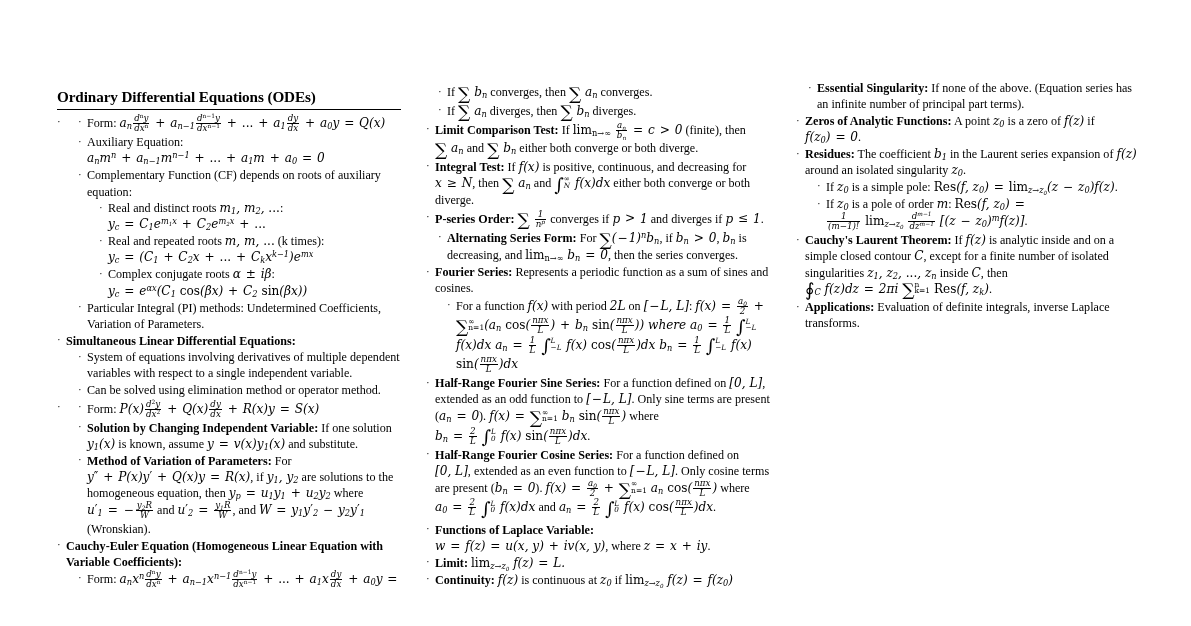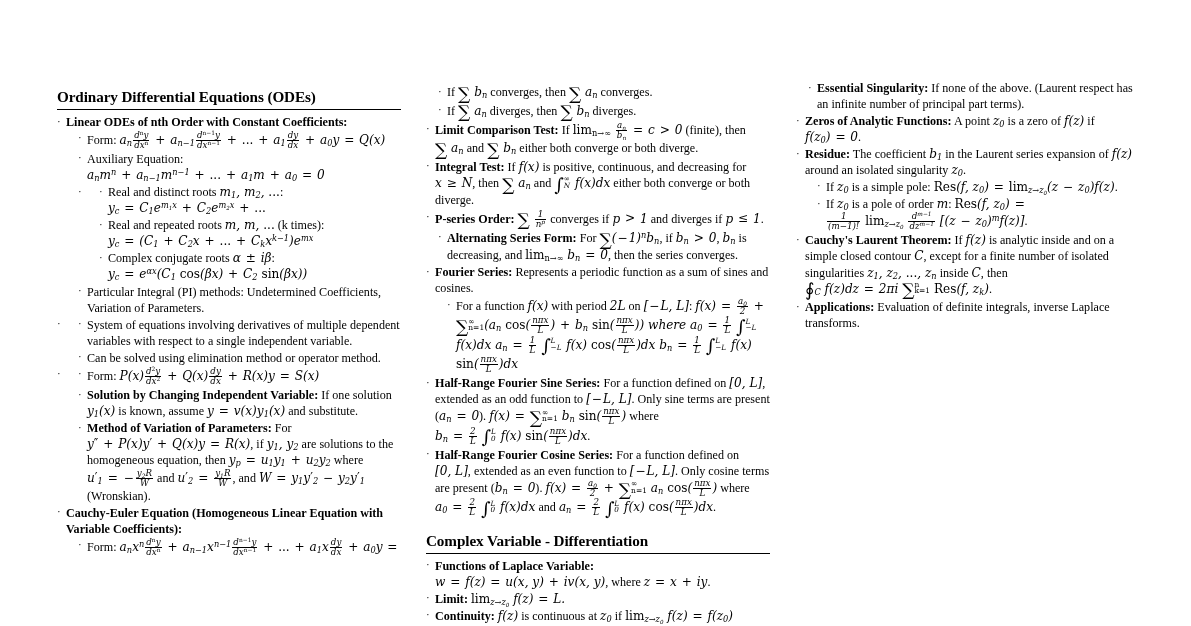"If none of the above." span { text: Laurent respect -> Equation series }
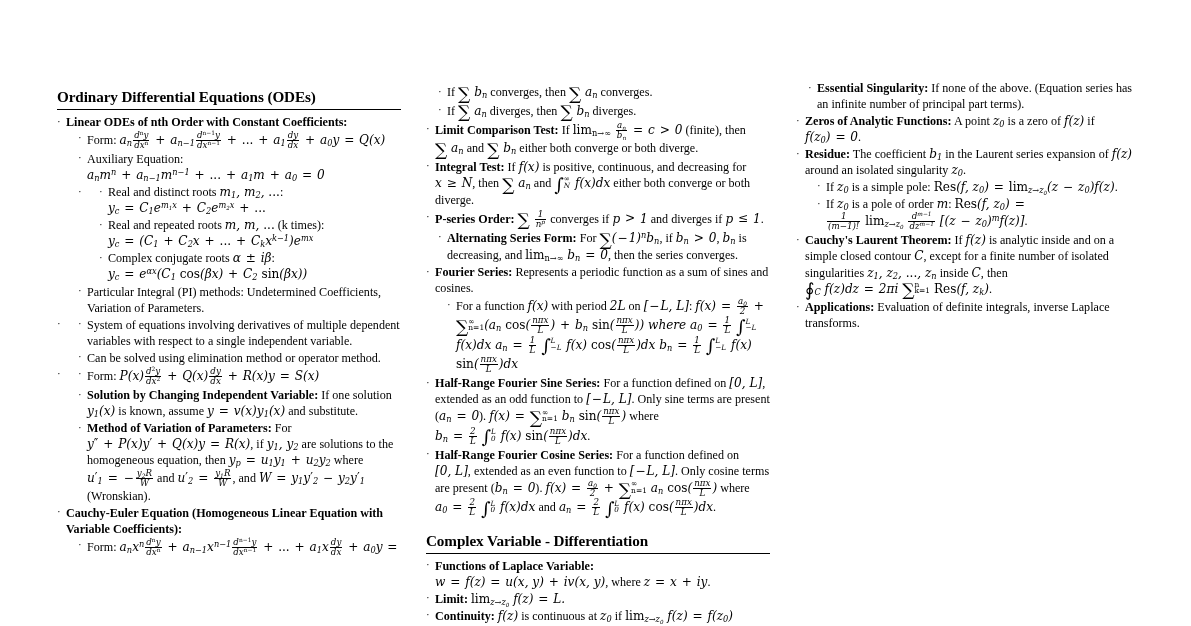"Linear ODEs of nth Order" span.body { html: <span> <span>Linear ODEs of nth Order with Constant Coefficients:</span> </span> -> none }
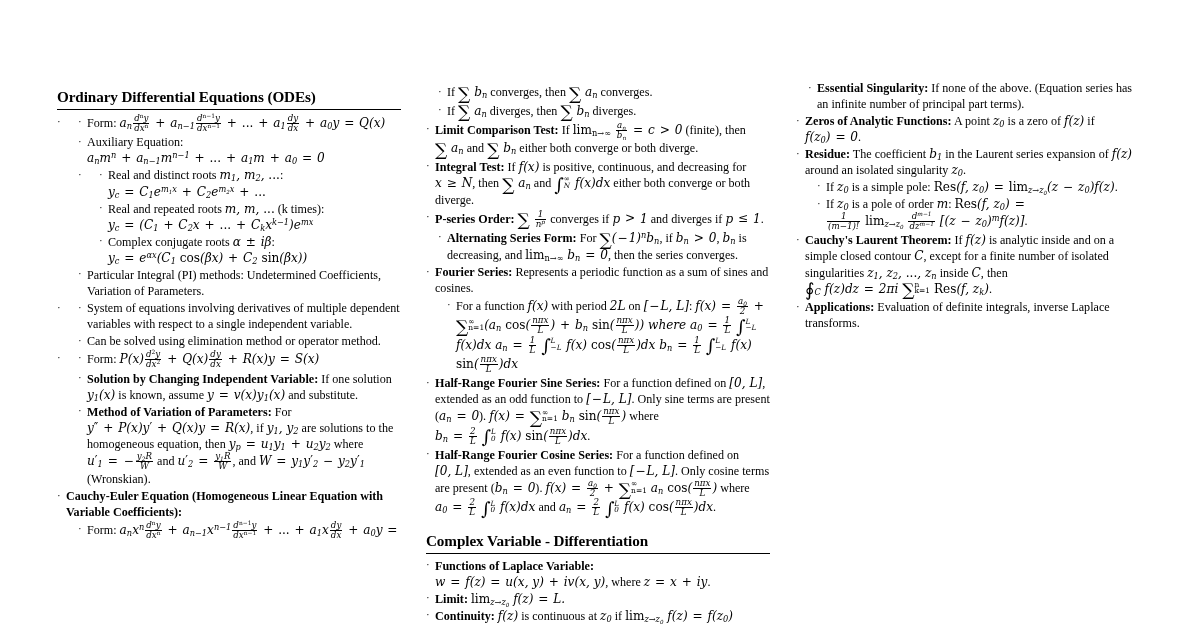"Residue:" span.b { text: Residue -> Residues }
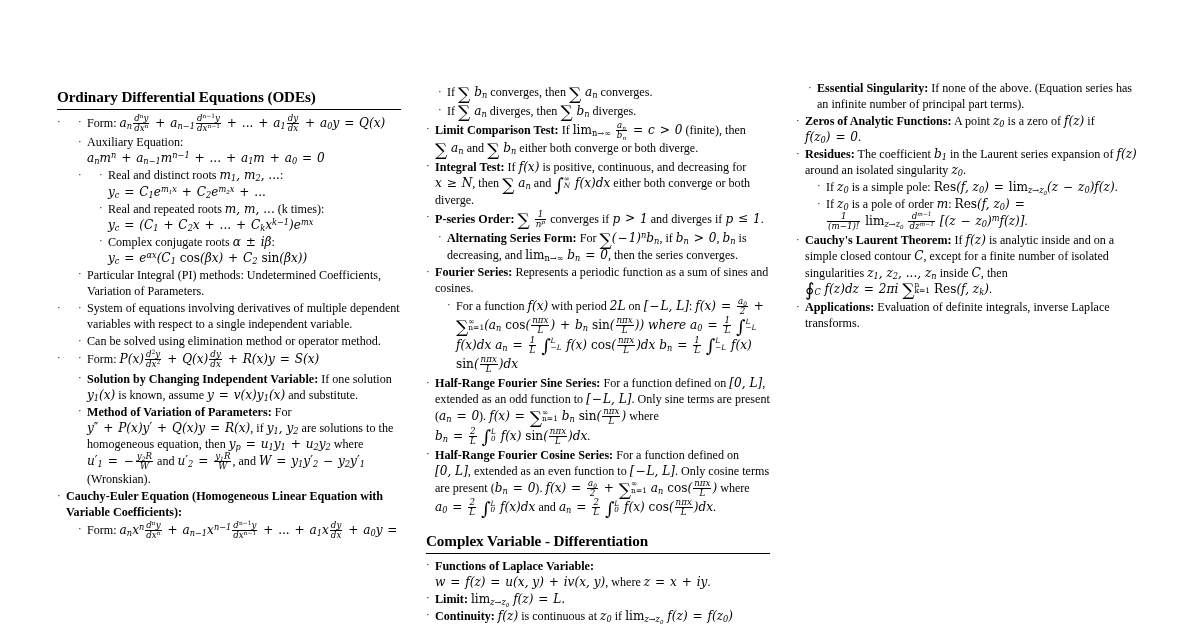"Complementary Function (CF) depends on" span.body { html: none -> <span> <span>Complementary Function (CF) depends on roots of auxiliary equation:</span> </span> }
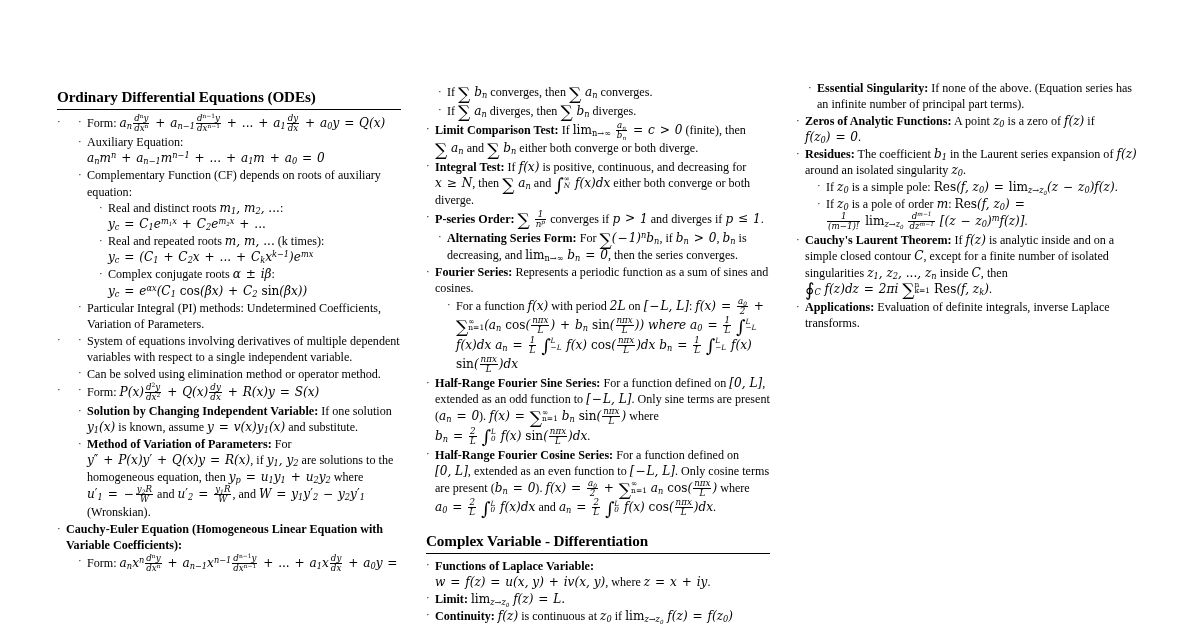"Simultaneous Linear Differential" span.body { html: none -> <span> <span>Simultaneous Linear Differential Equations:</span> </span> }
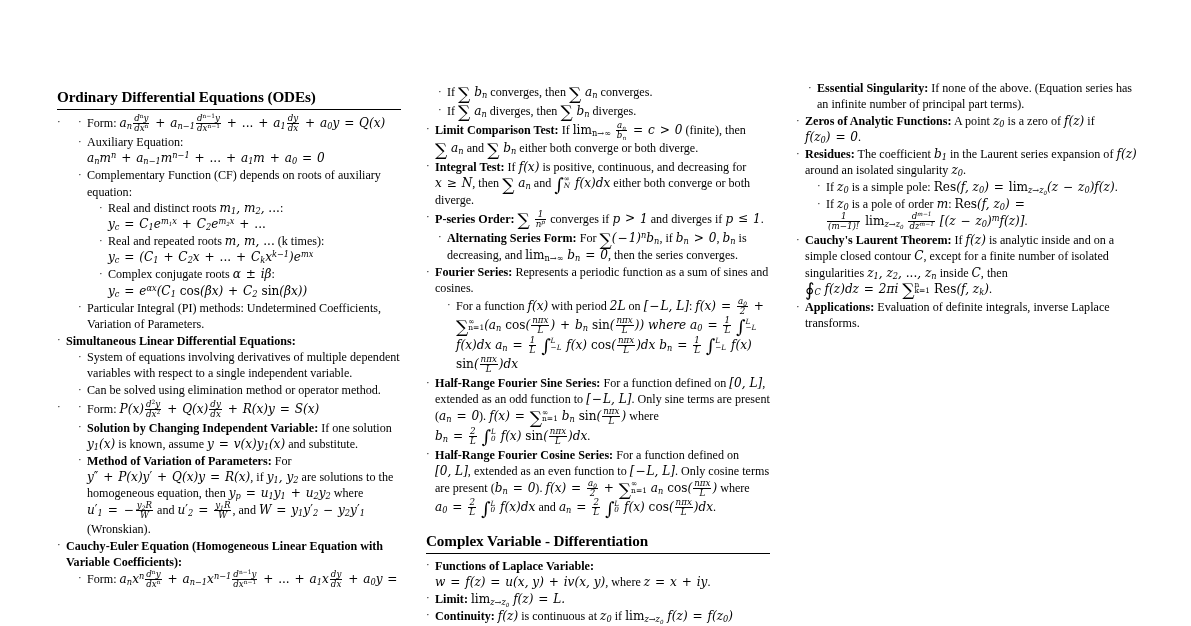"Complex Variable - Differentiation" h2.section-heading { html: <h2>Complex Variable - Differentiation</h2> -> none }
